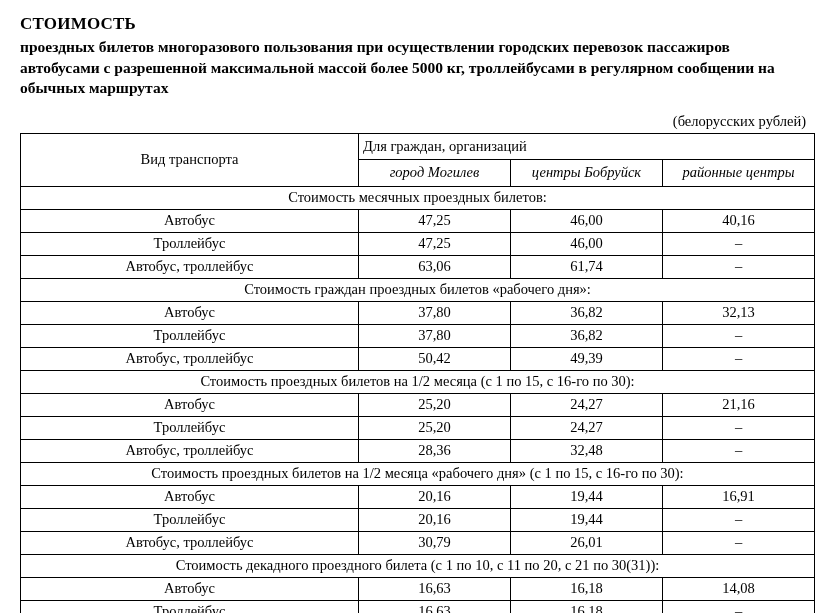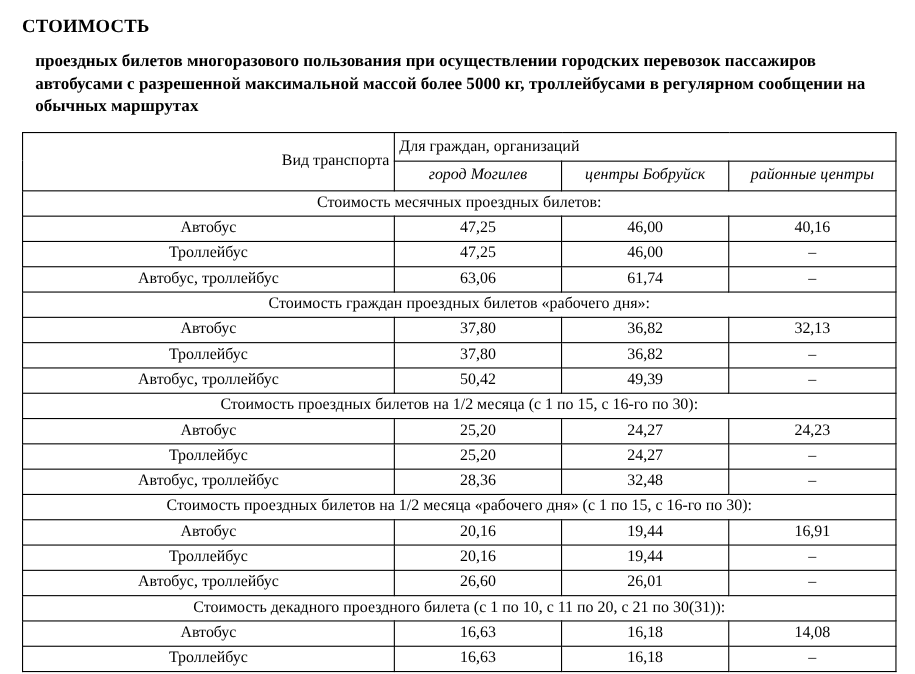"проездных билетов многоразового" .doc-subtitle { margin: 12px -> 0 }
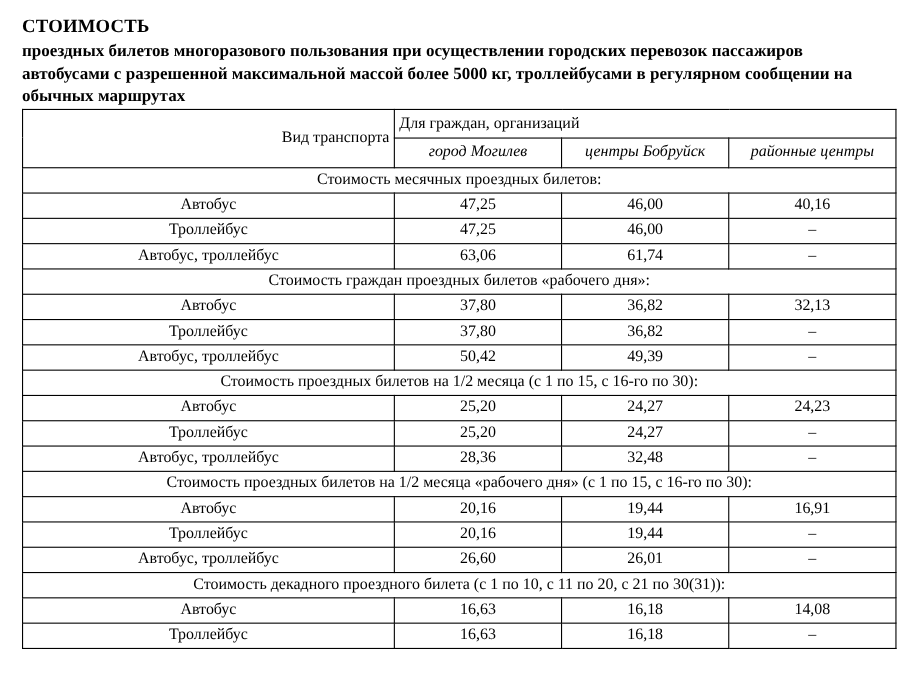"(белорусских рублей)" div.units { html: none -> <div>(белорусских рублей)</div> }
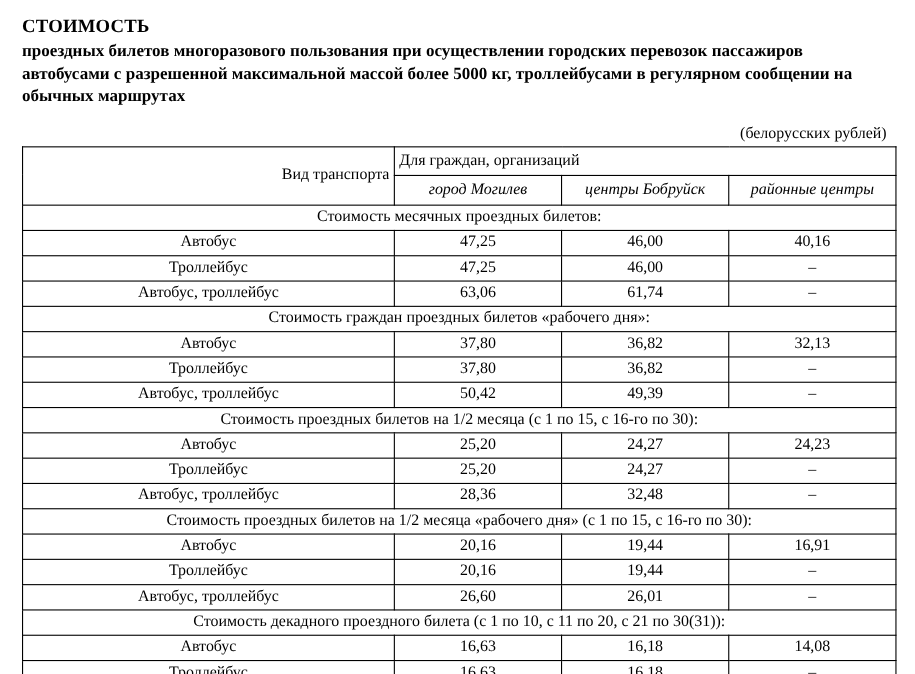"Вид транспорта" .hdr-type { text-align: right -> center }
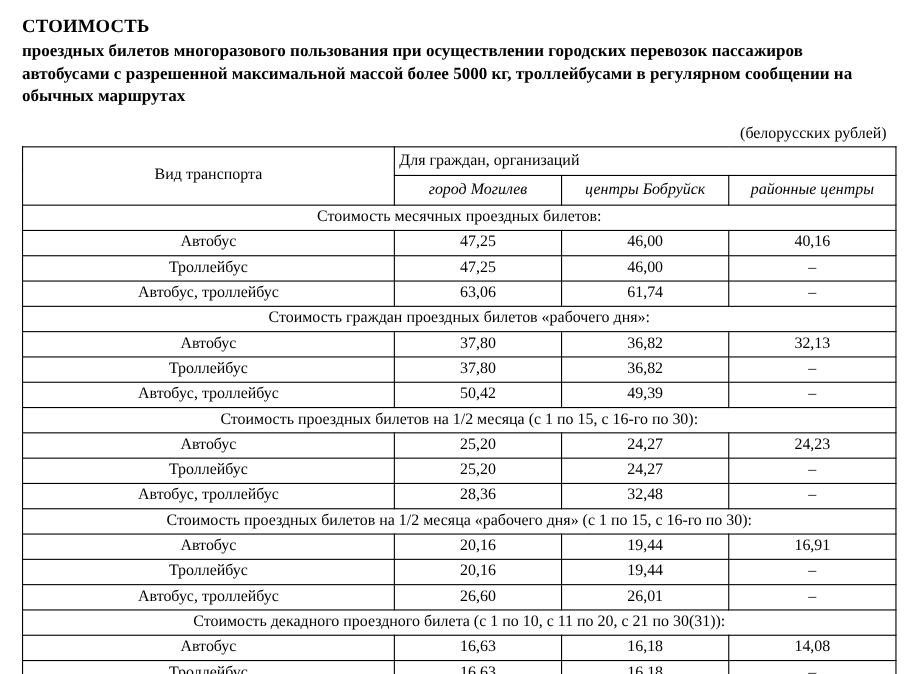"24,23" td.num { text: 24,23 -> 21,16 }
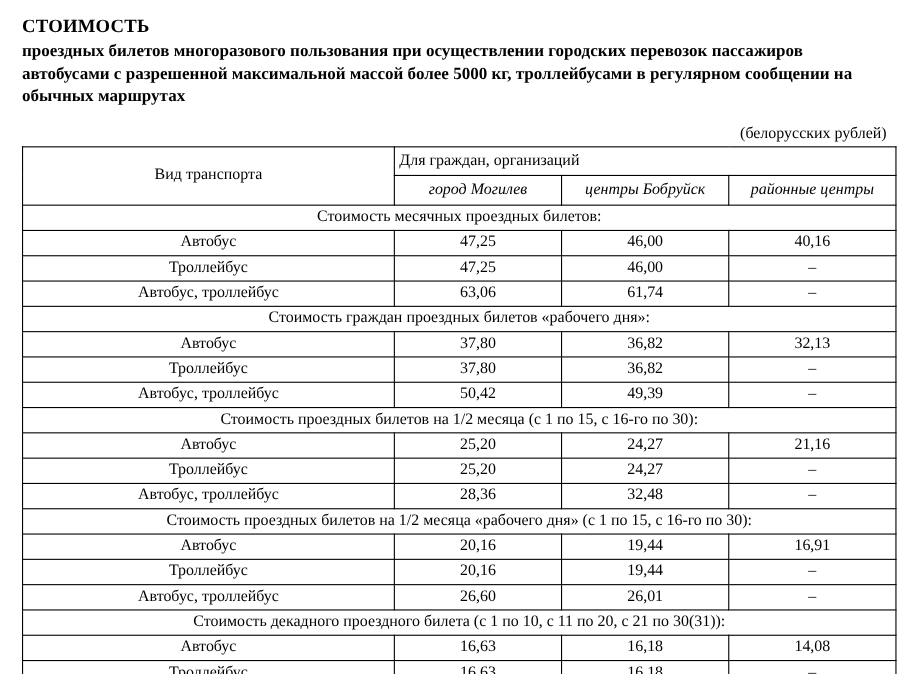"26,60" td.num { text: 26,60 -> 30,79 }
